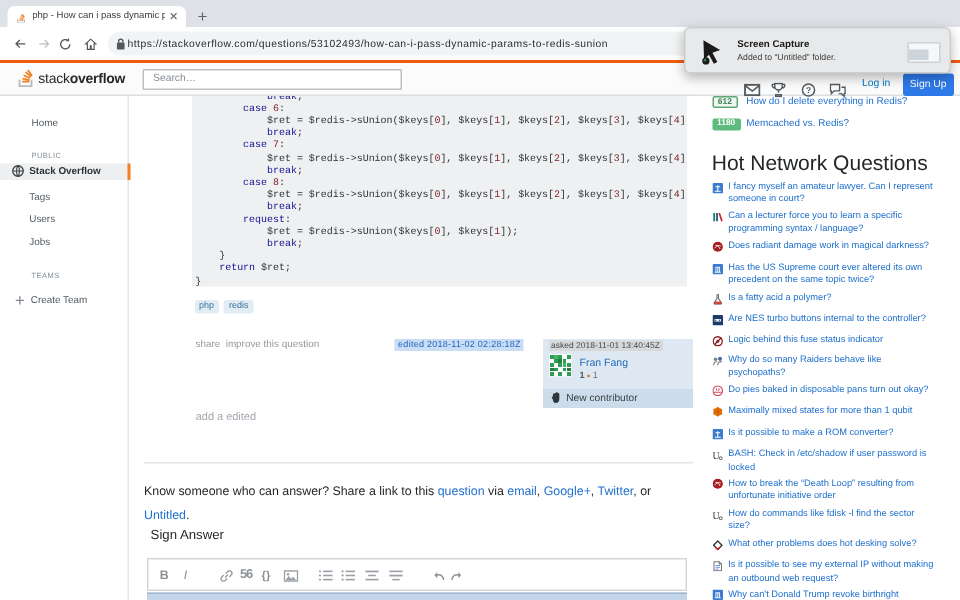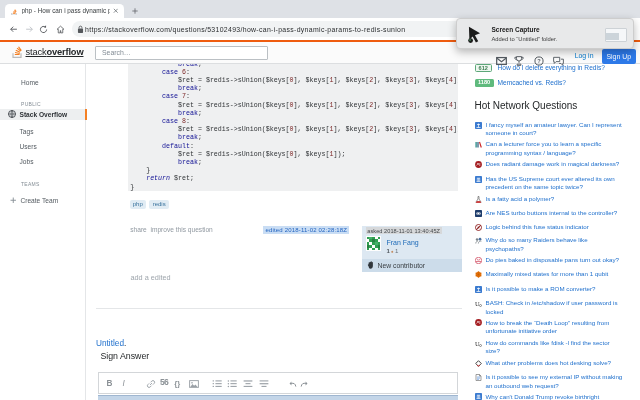"stackoverflow" div.abs { text-decoration: underline -> none }
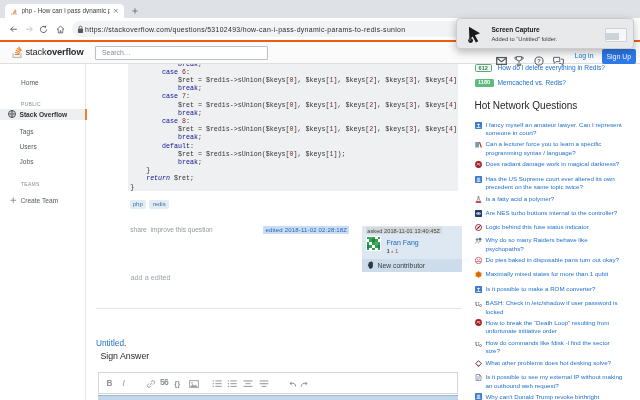"Hot Network Questions" div.abs { font-size: 10px -> 14px }
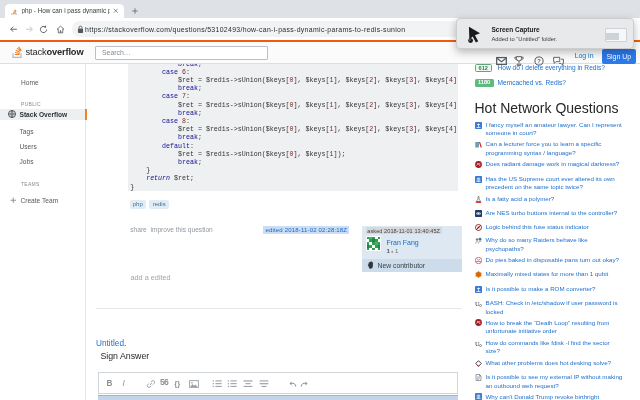"default" span { text: default -> request }
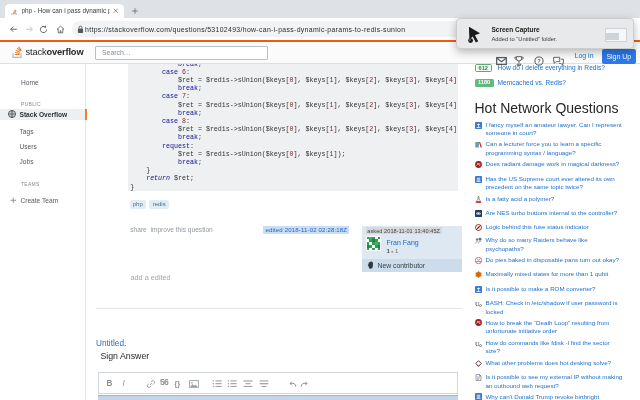"return" span { font-style: italic -> none }
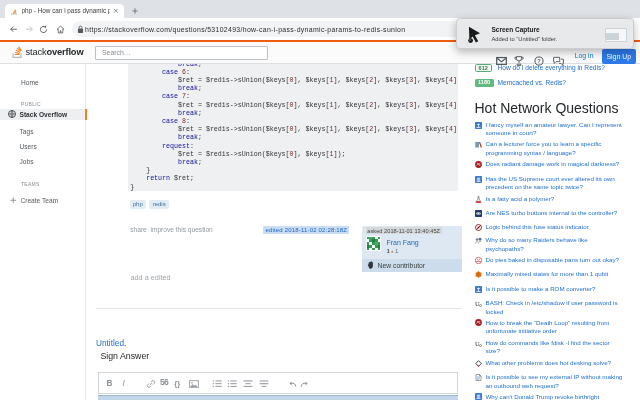"Know someone who can answer?" div.abs { html: none -> <div>Know someone who can answer? Share a link to this <span>question</span> via <span>email</span>, <span>Google+</span>, <span>Twitter</span>, or</div> }
